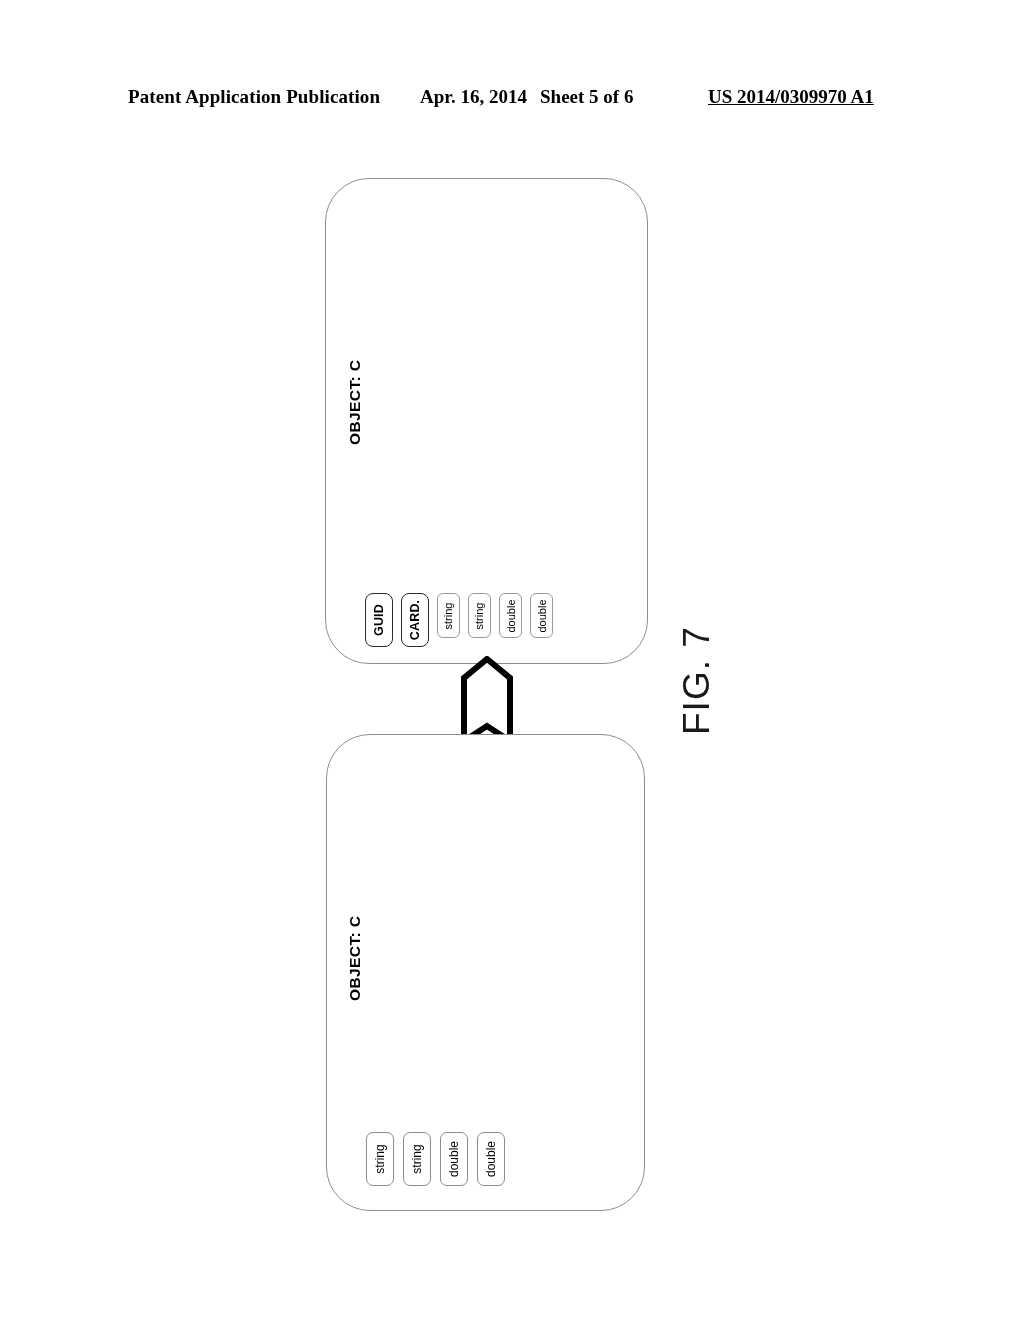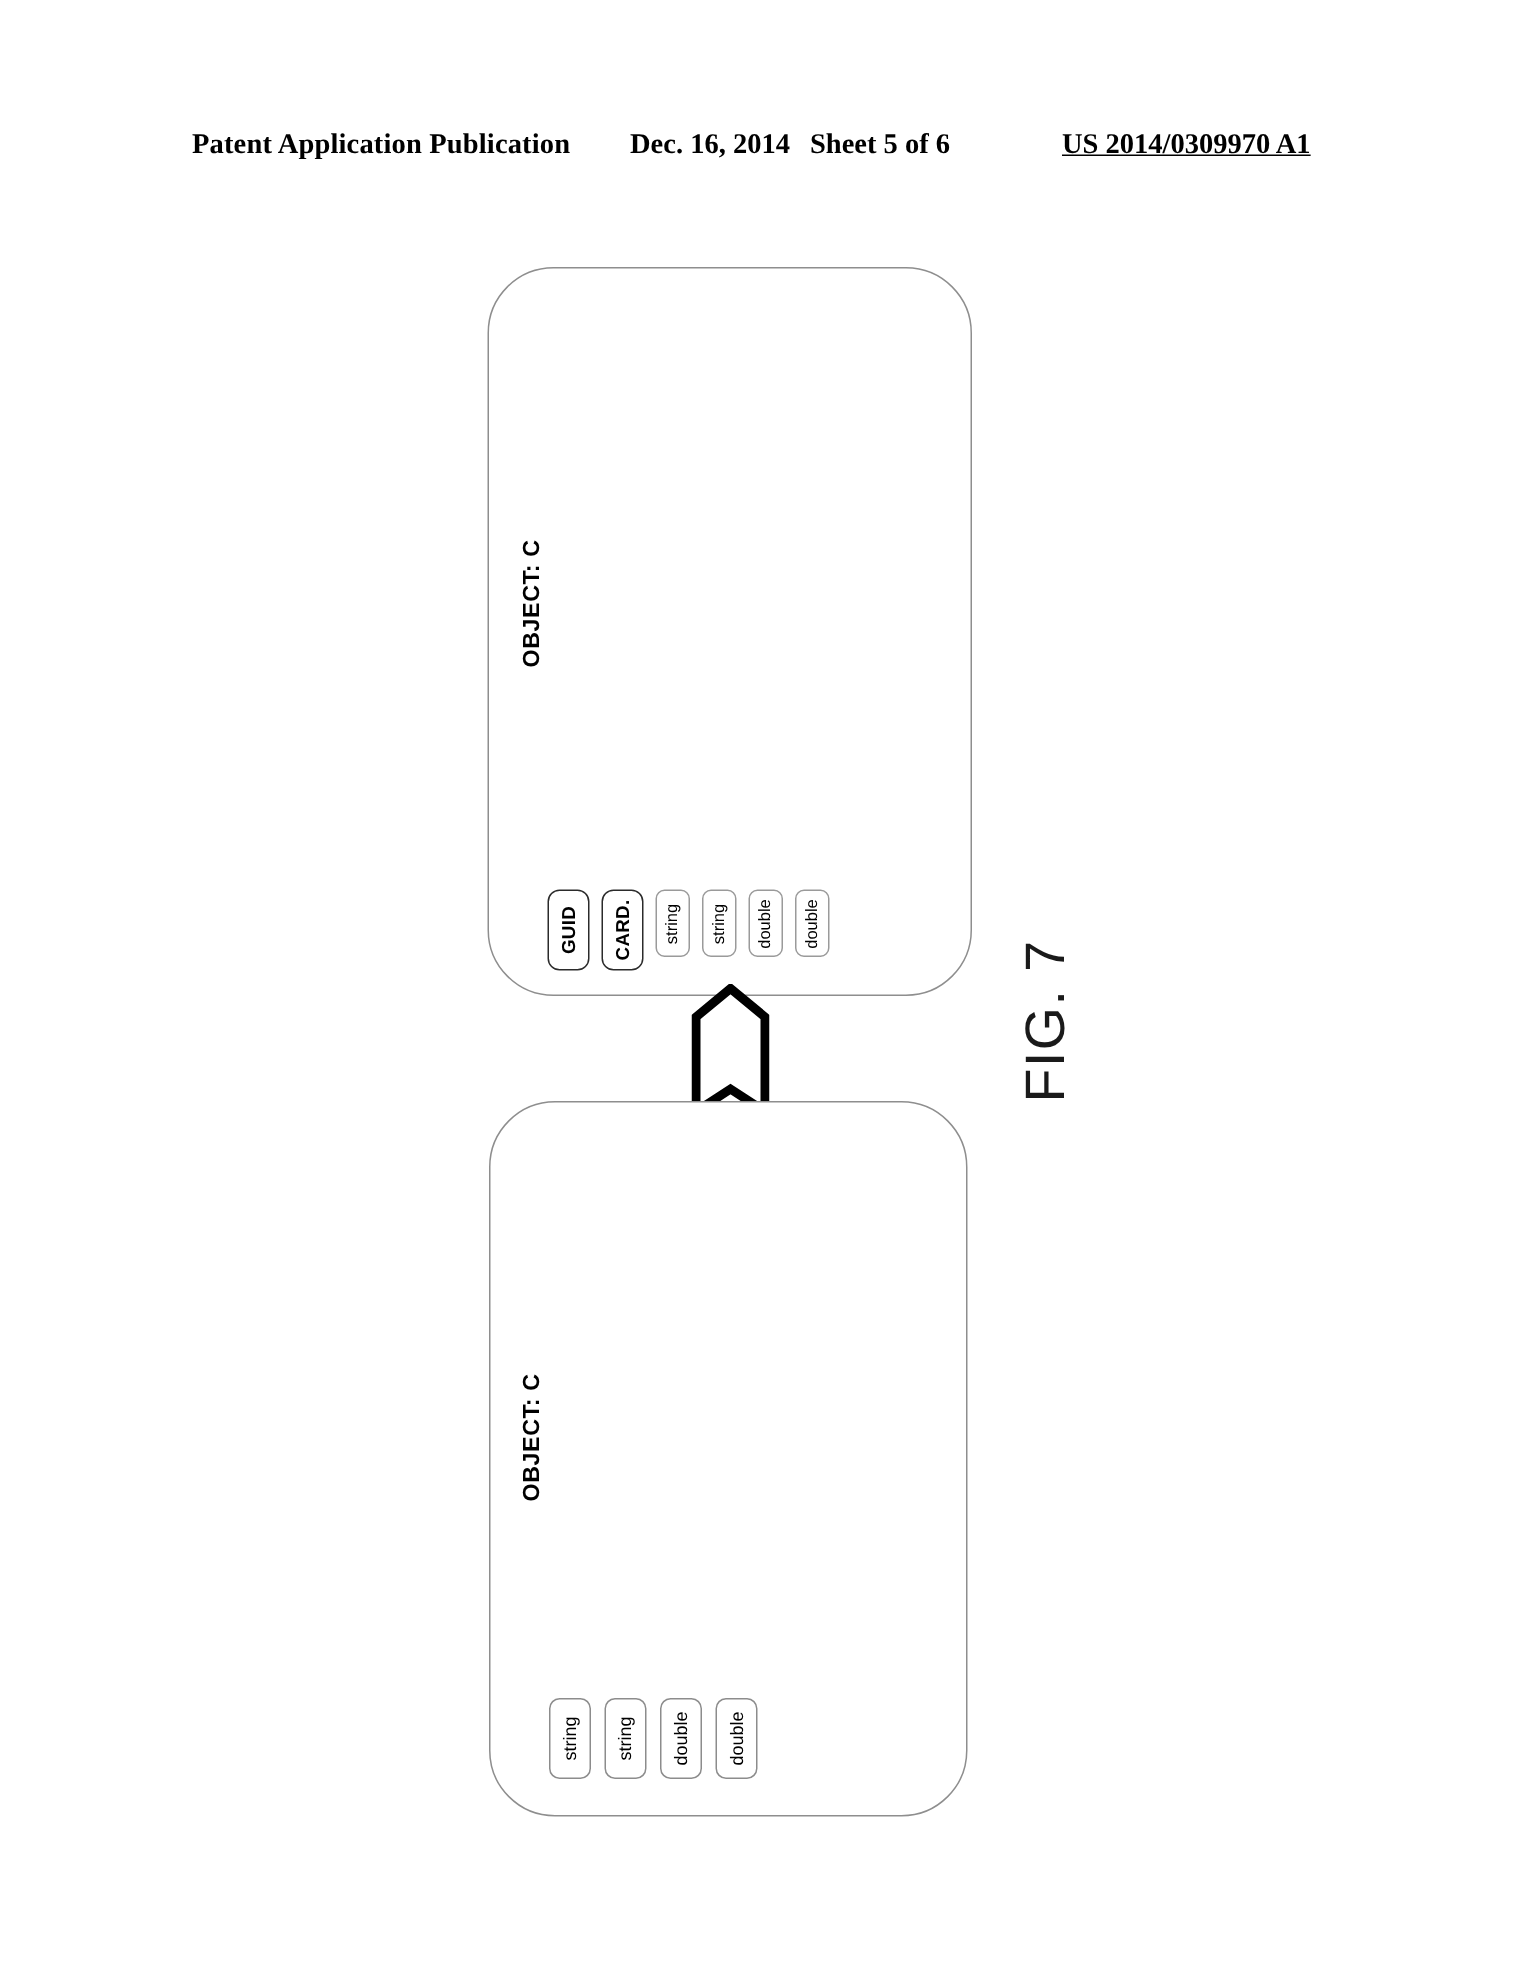"Dec. 16, 2014" span.hdr-date { text: Dec -> Apr }
